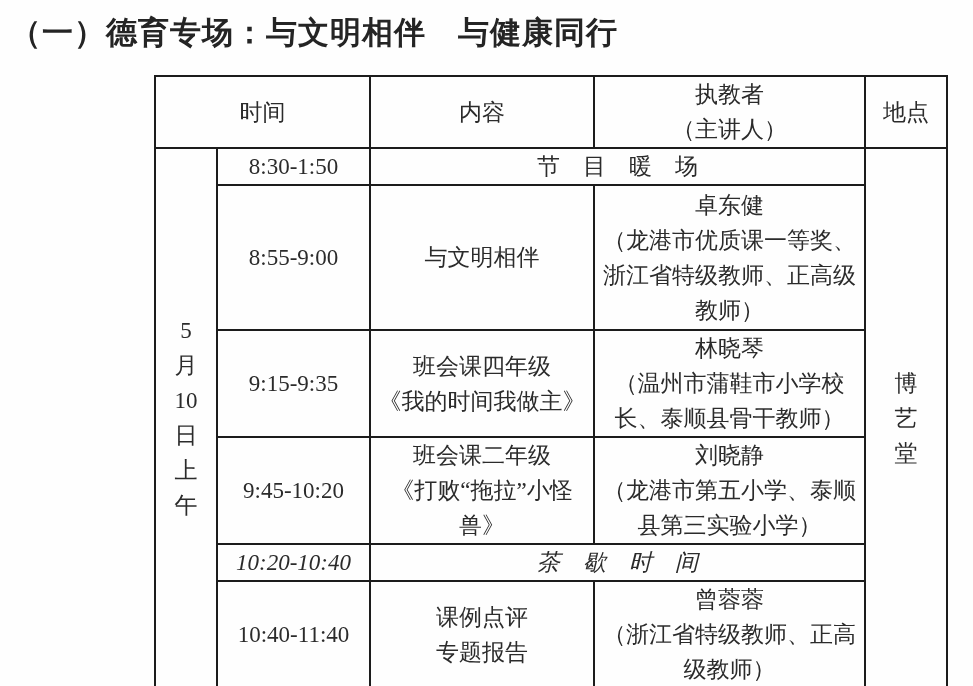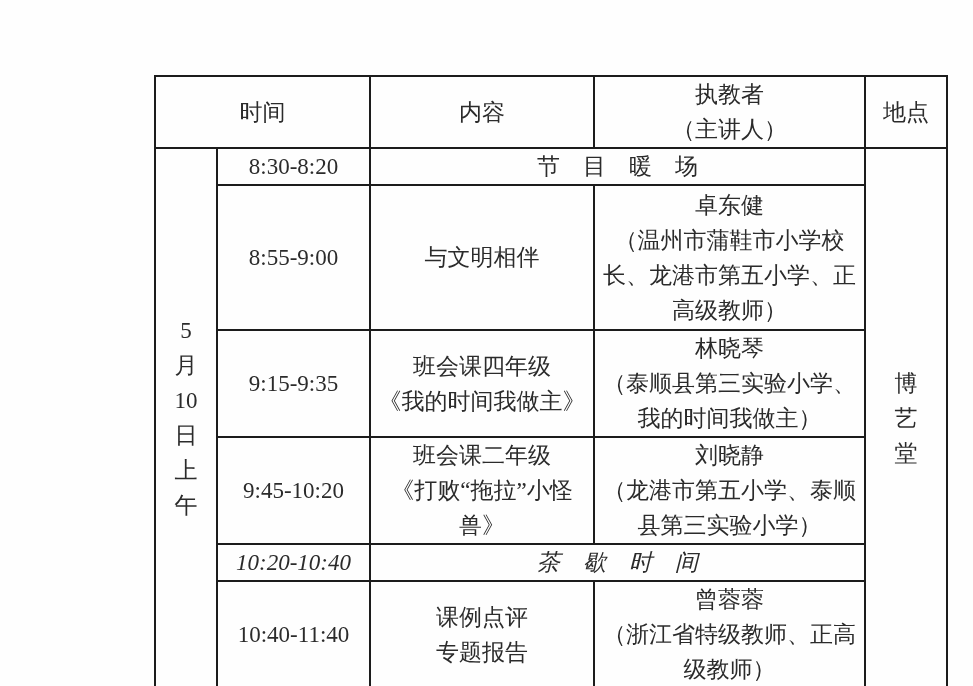"（一）德育专场：与文明相伴 与健康同行" div.doc-title { html: none -> <div>（一）德育专场：与文明相伴 与健康同行</div> }
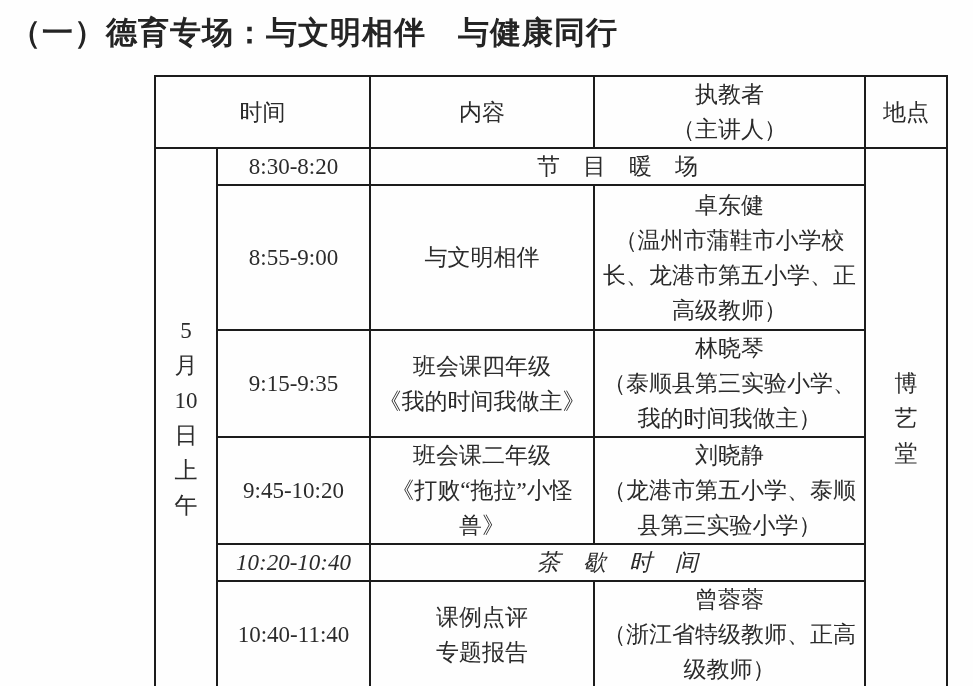"8:30-8:20" td.time-cell { text: 8:30-8:20 -> 8:30-1:50 }
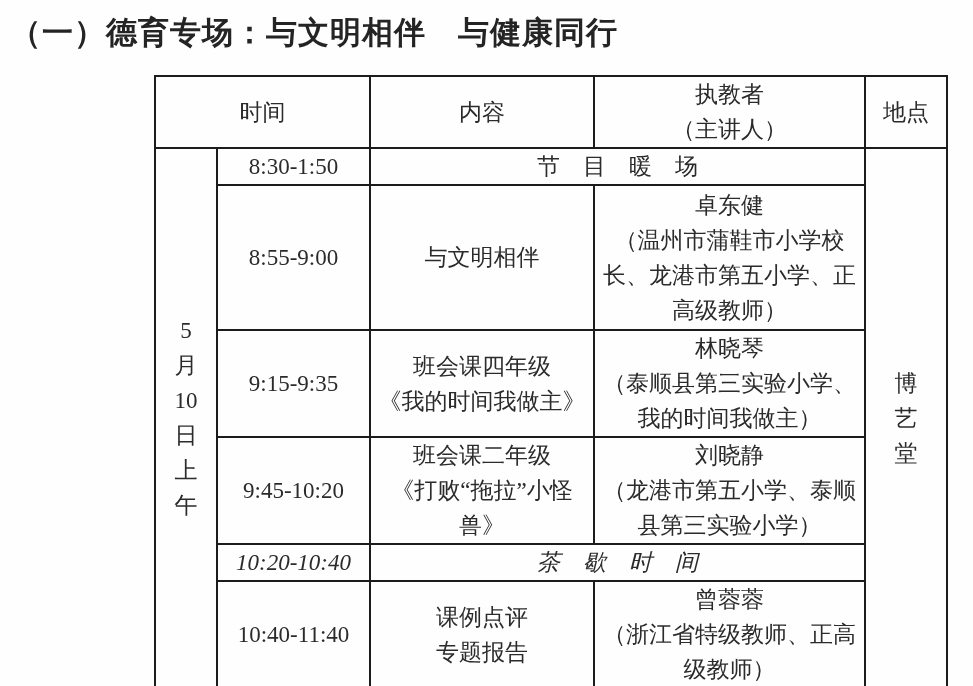"卓东健" td { text: 温州市蒲鞋市小学校长、龙港市第五小学 -> 龙港市优质课一等奖、浙江省特级教师 }
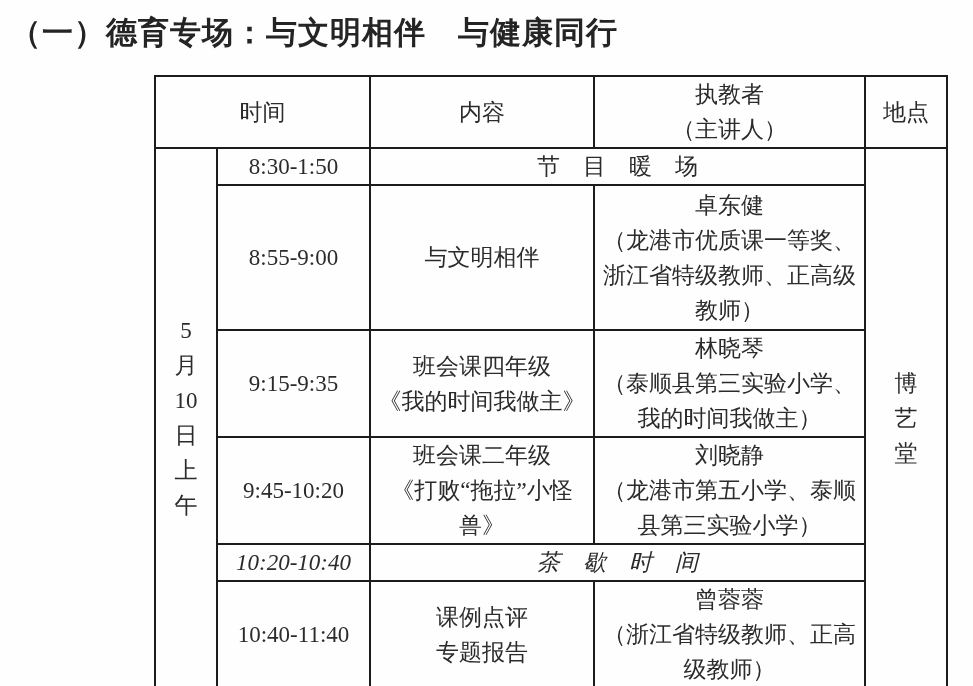"林晓琴" td { text: 泰顺县第三实验小学、我的时间我做主 -> 温州市蒲鞋市小学校长、泰顺县骨干教师 }
